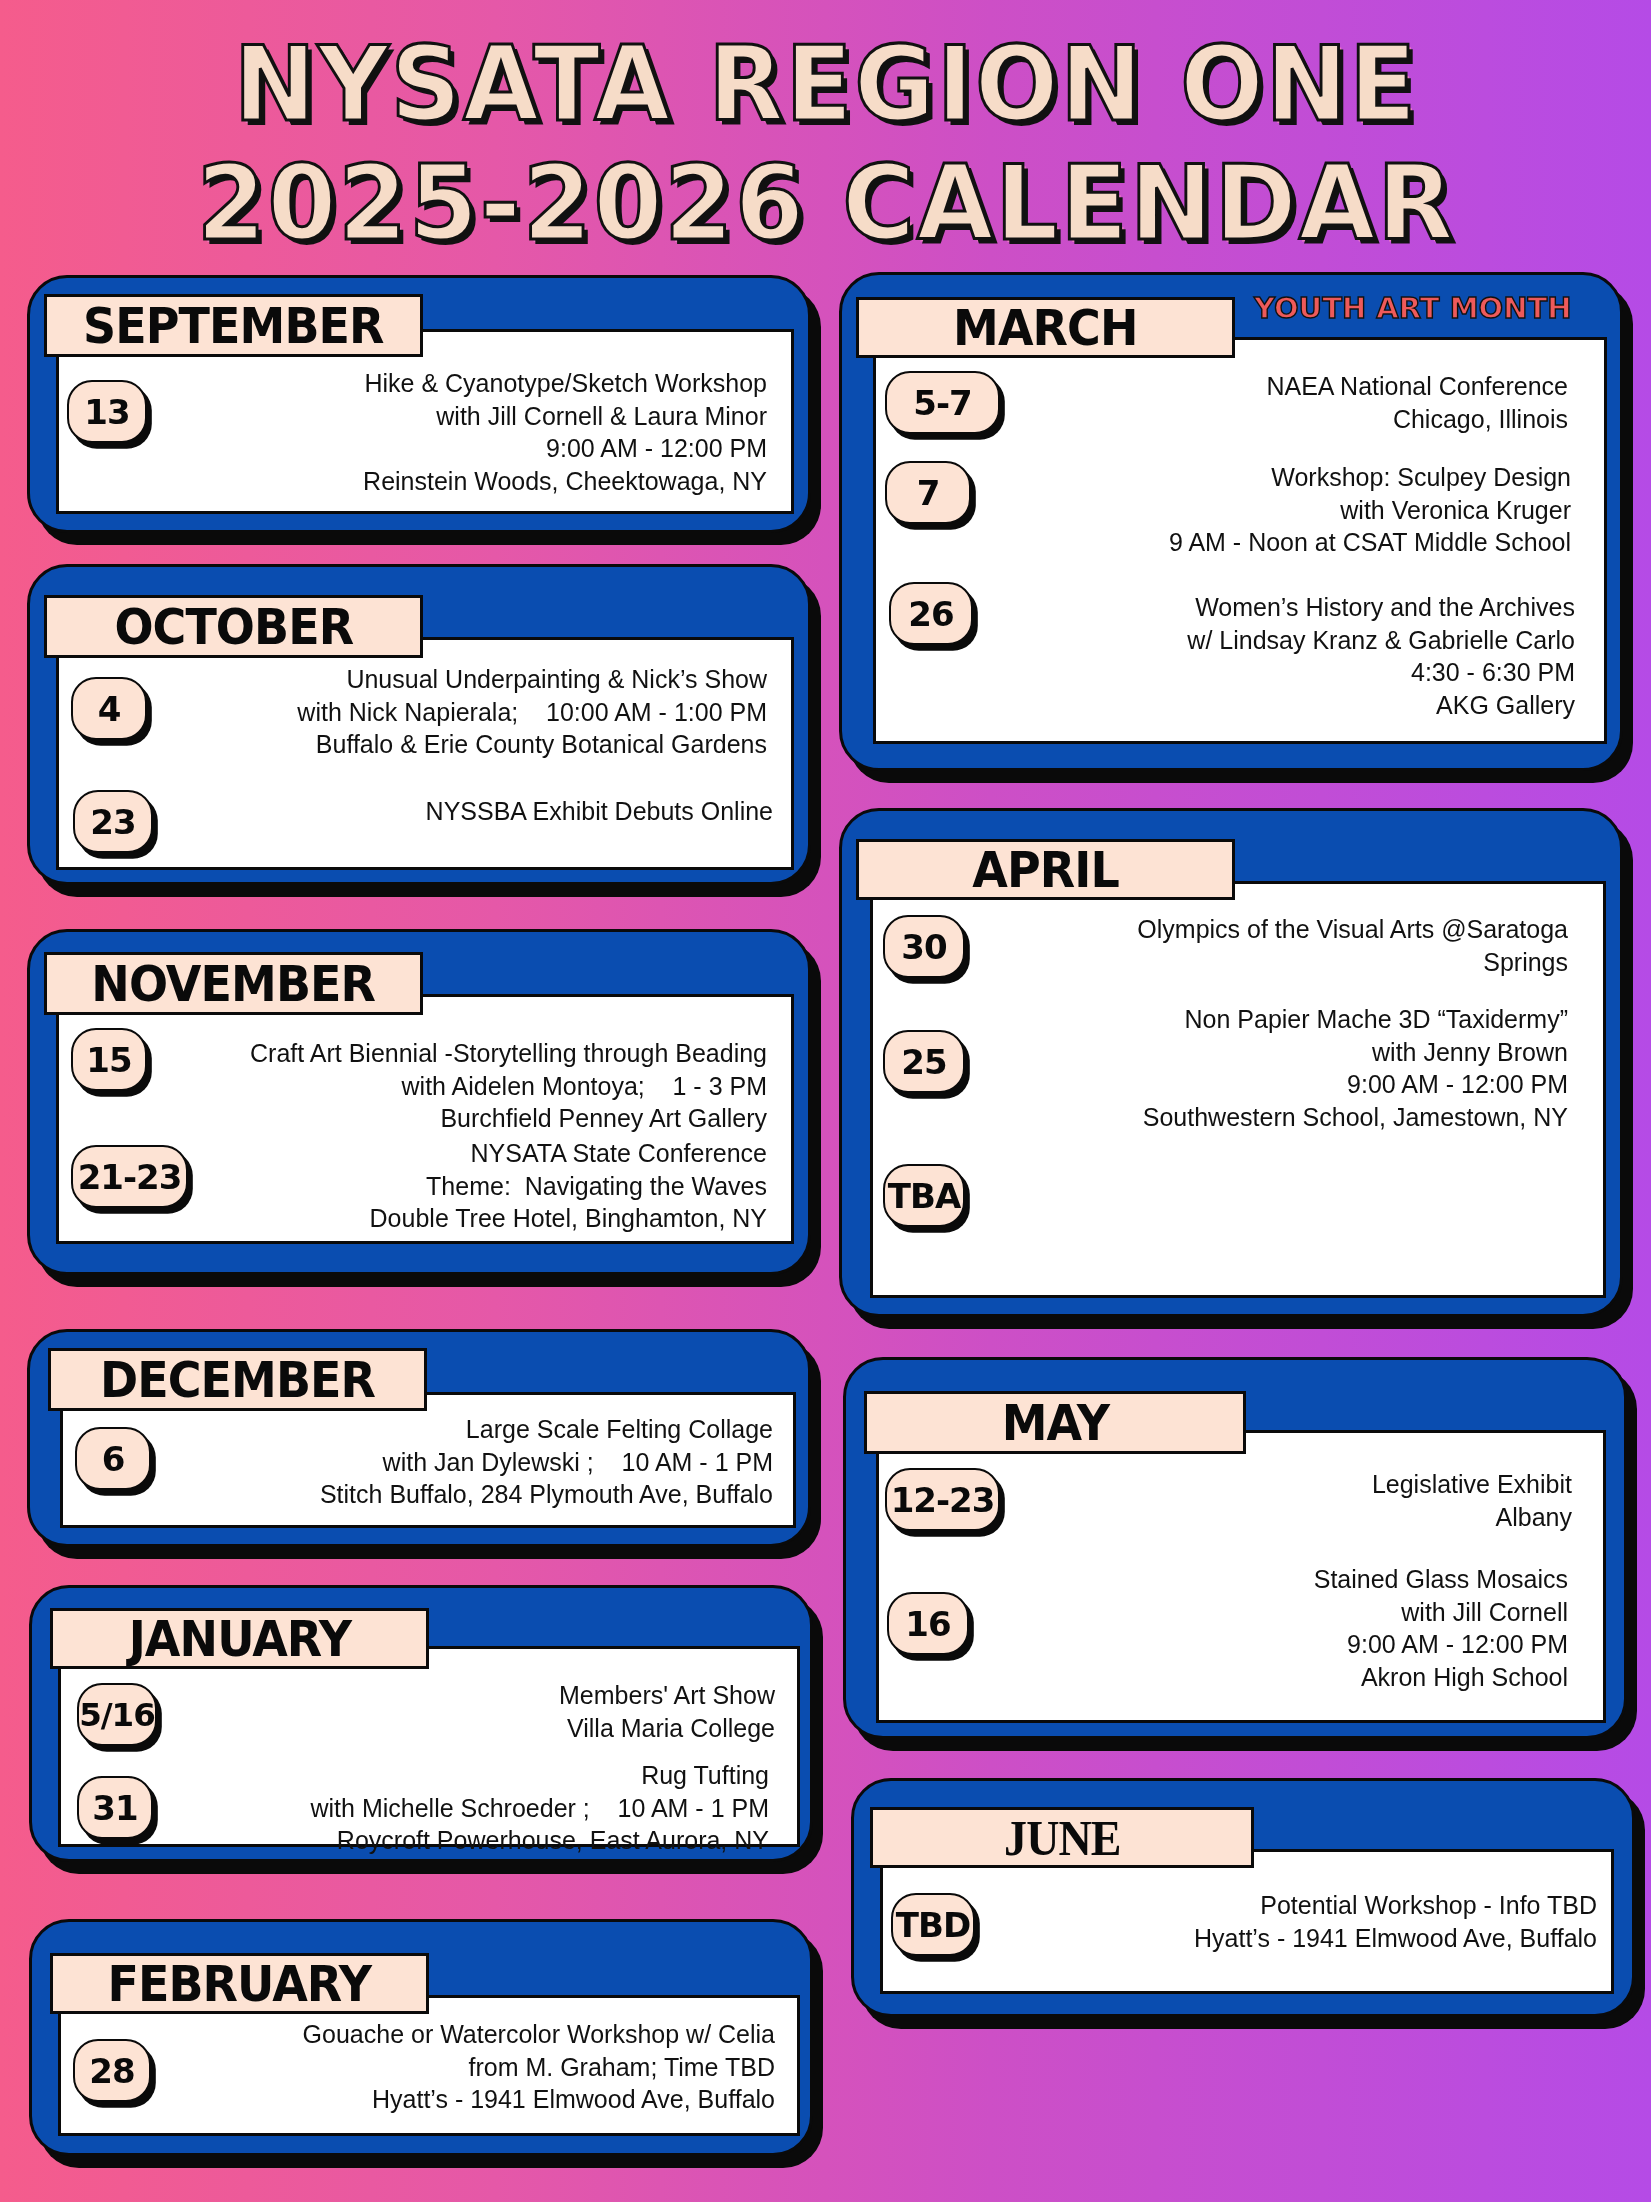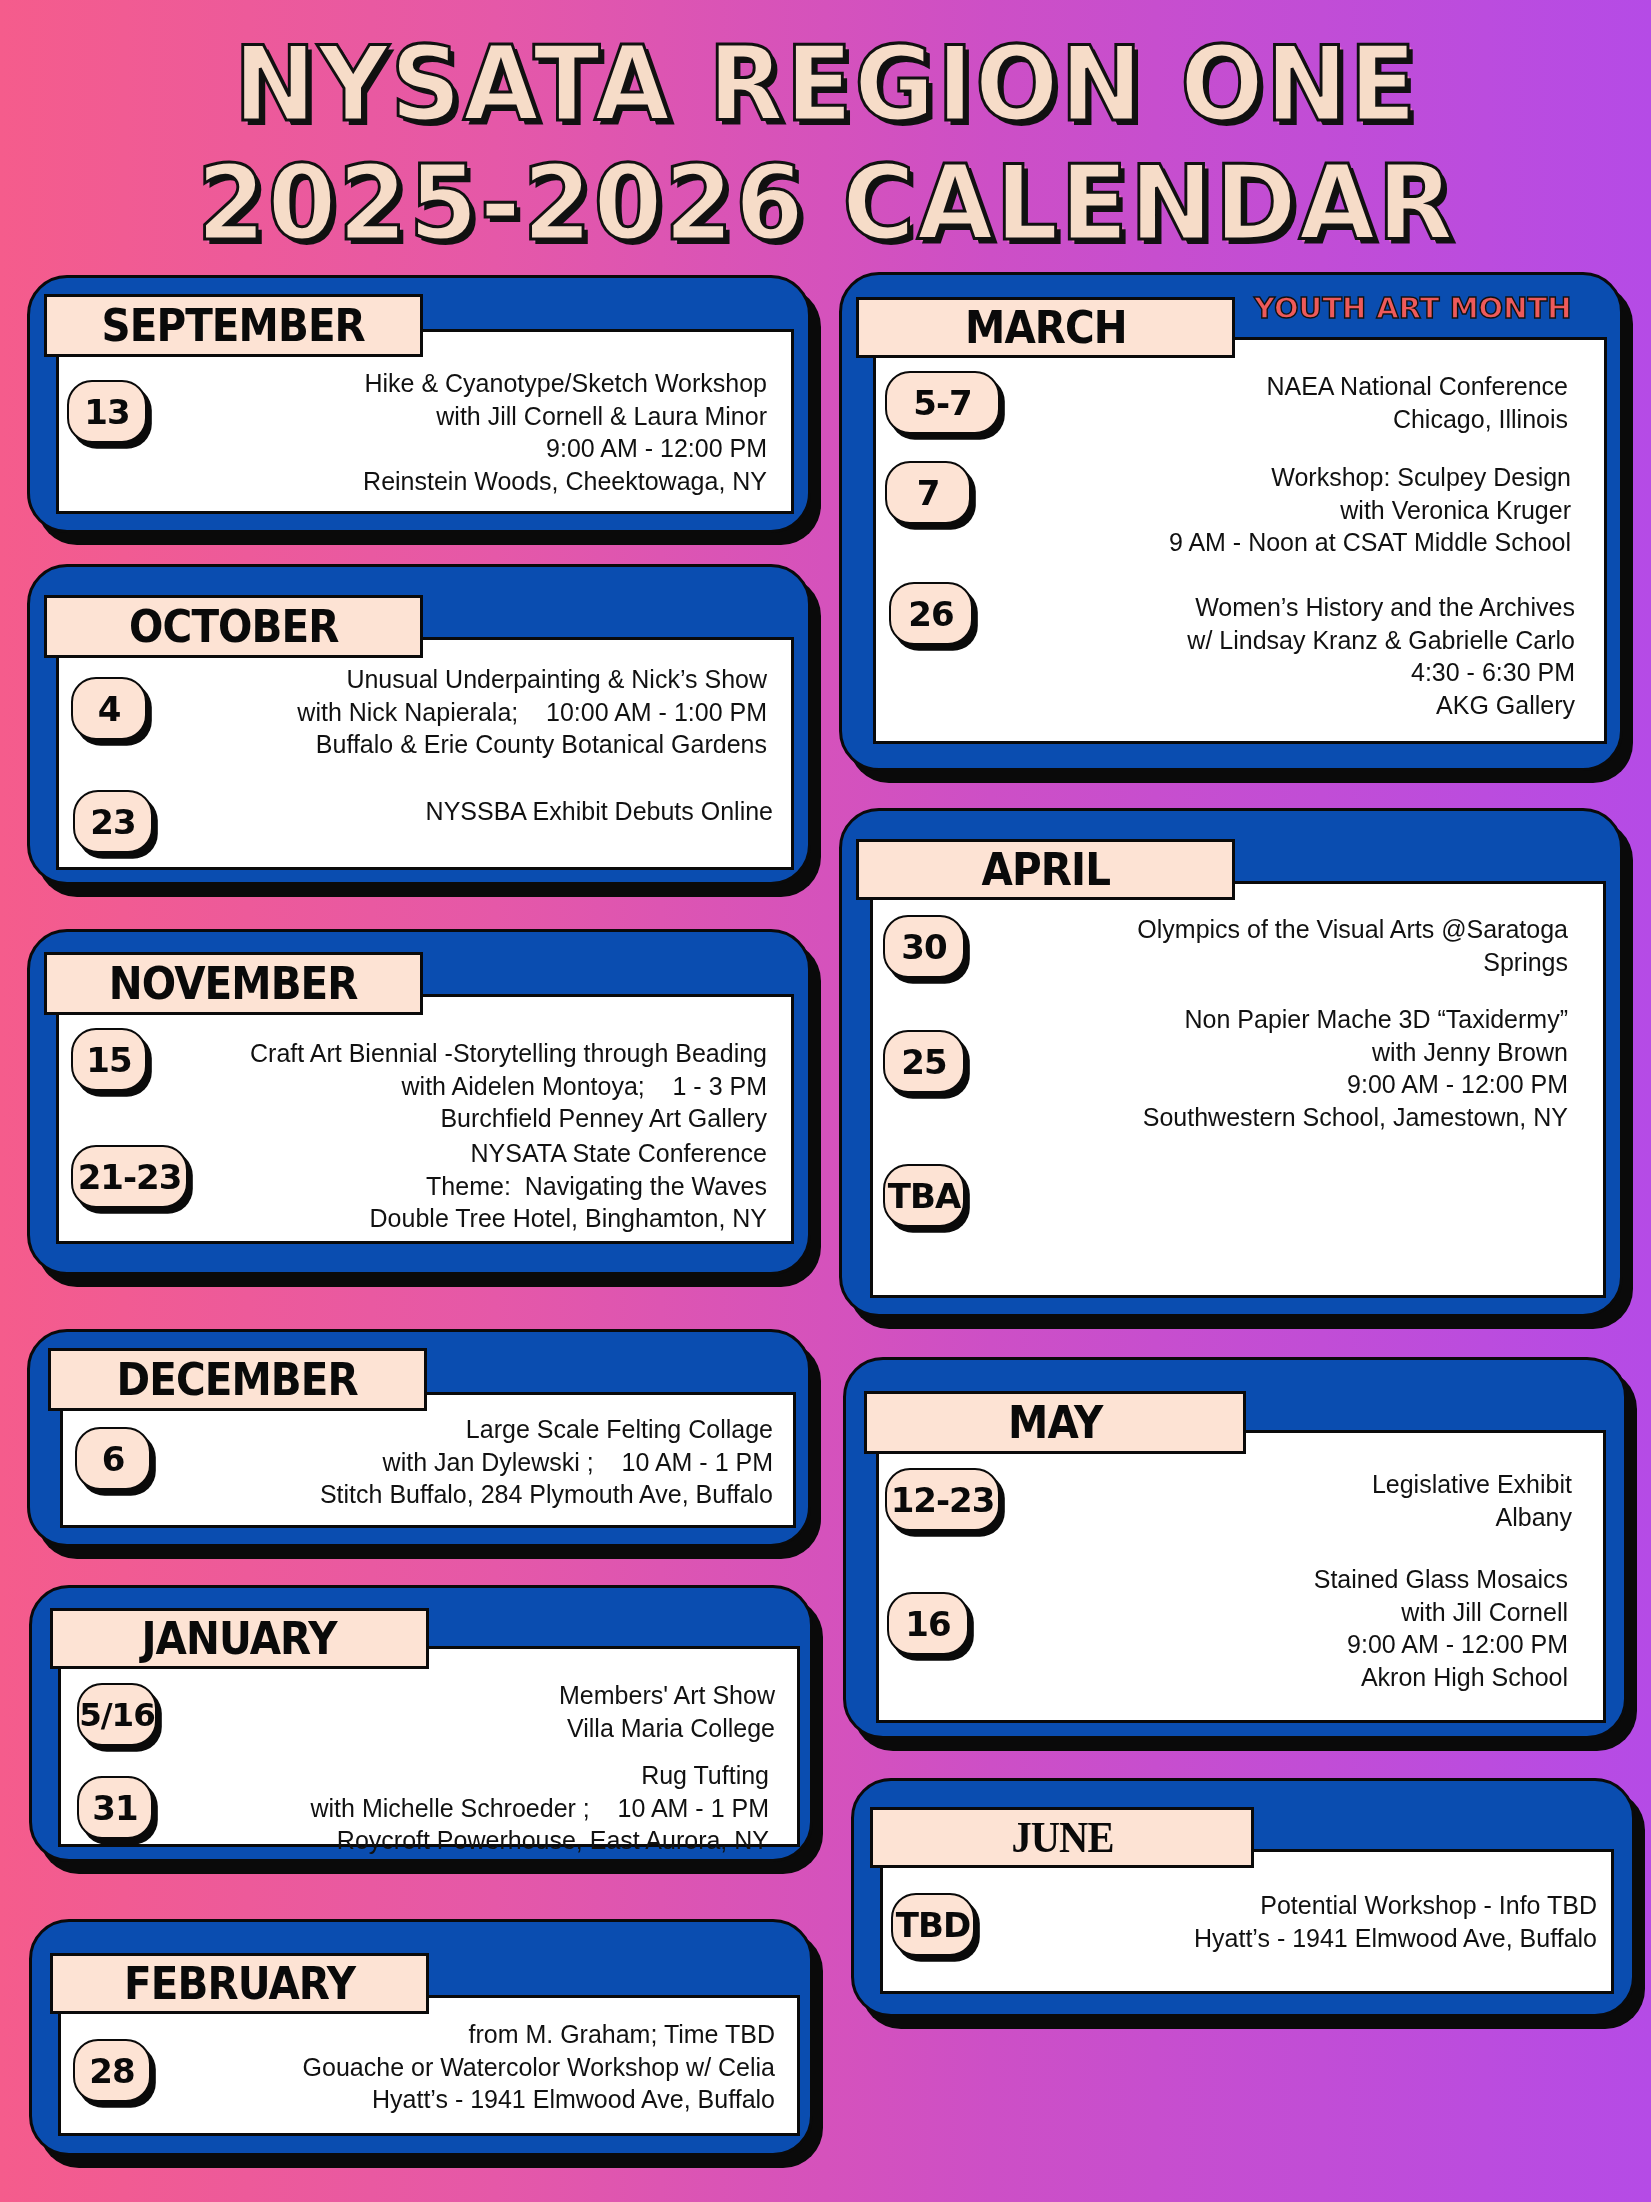"SEPTEMBER" .card .month { font-size: 44px -> 50px }
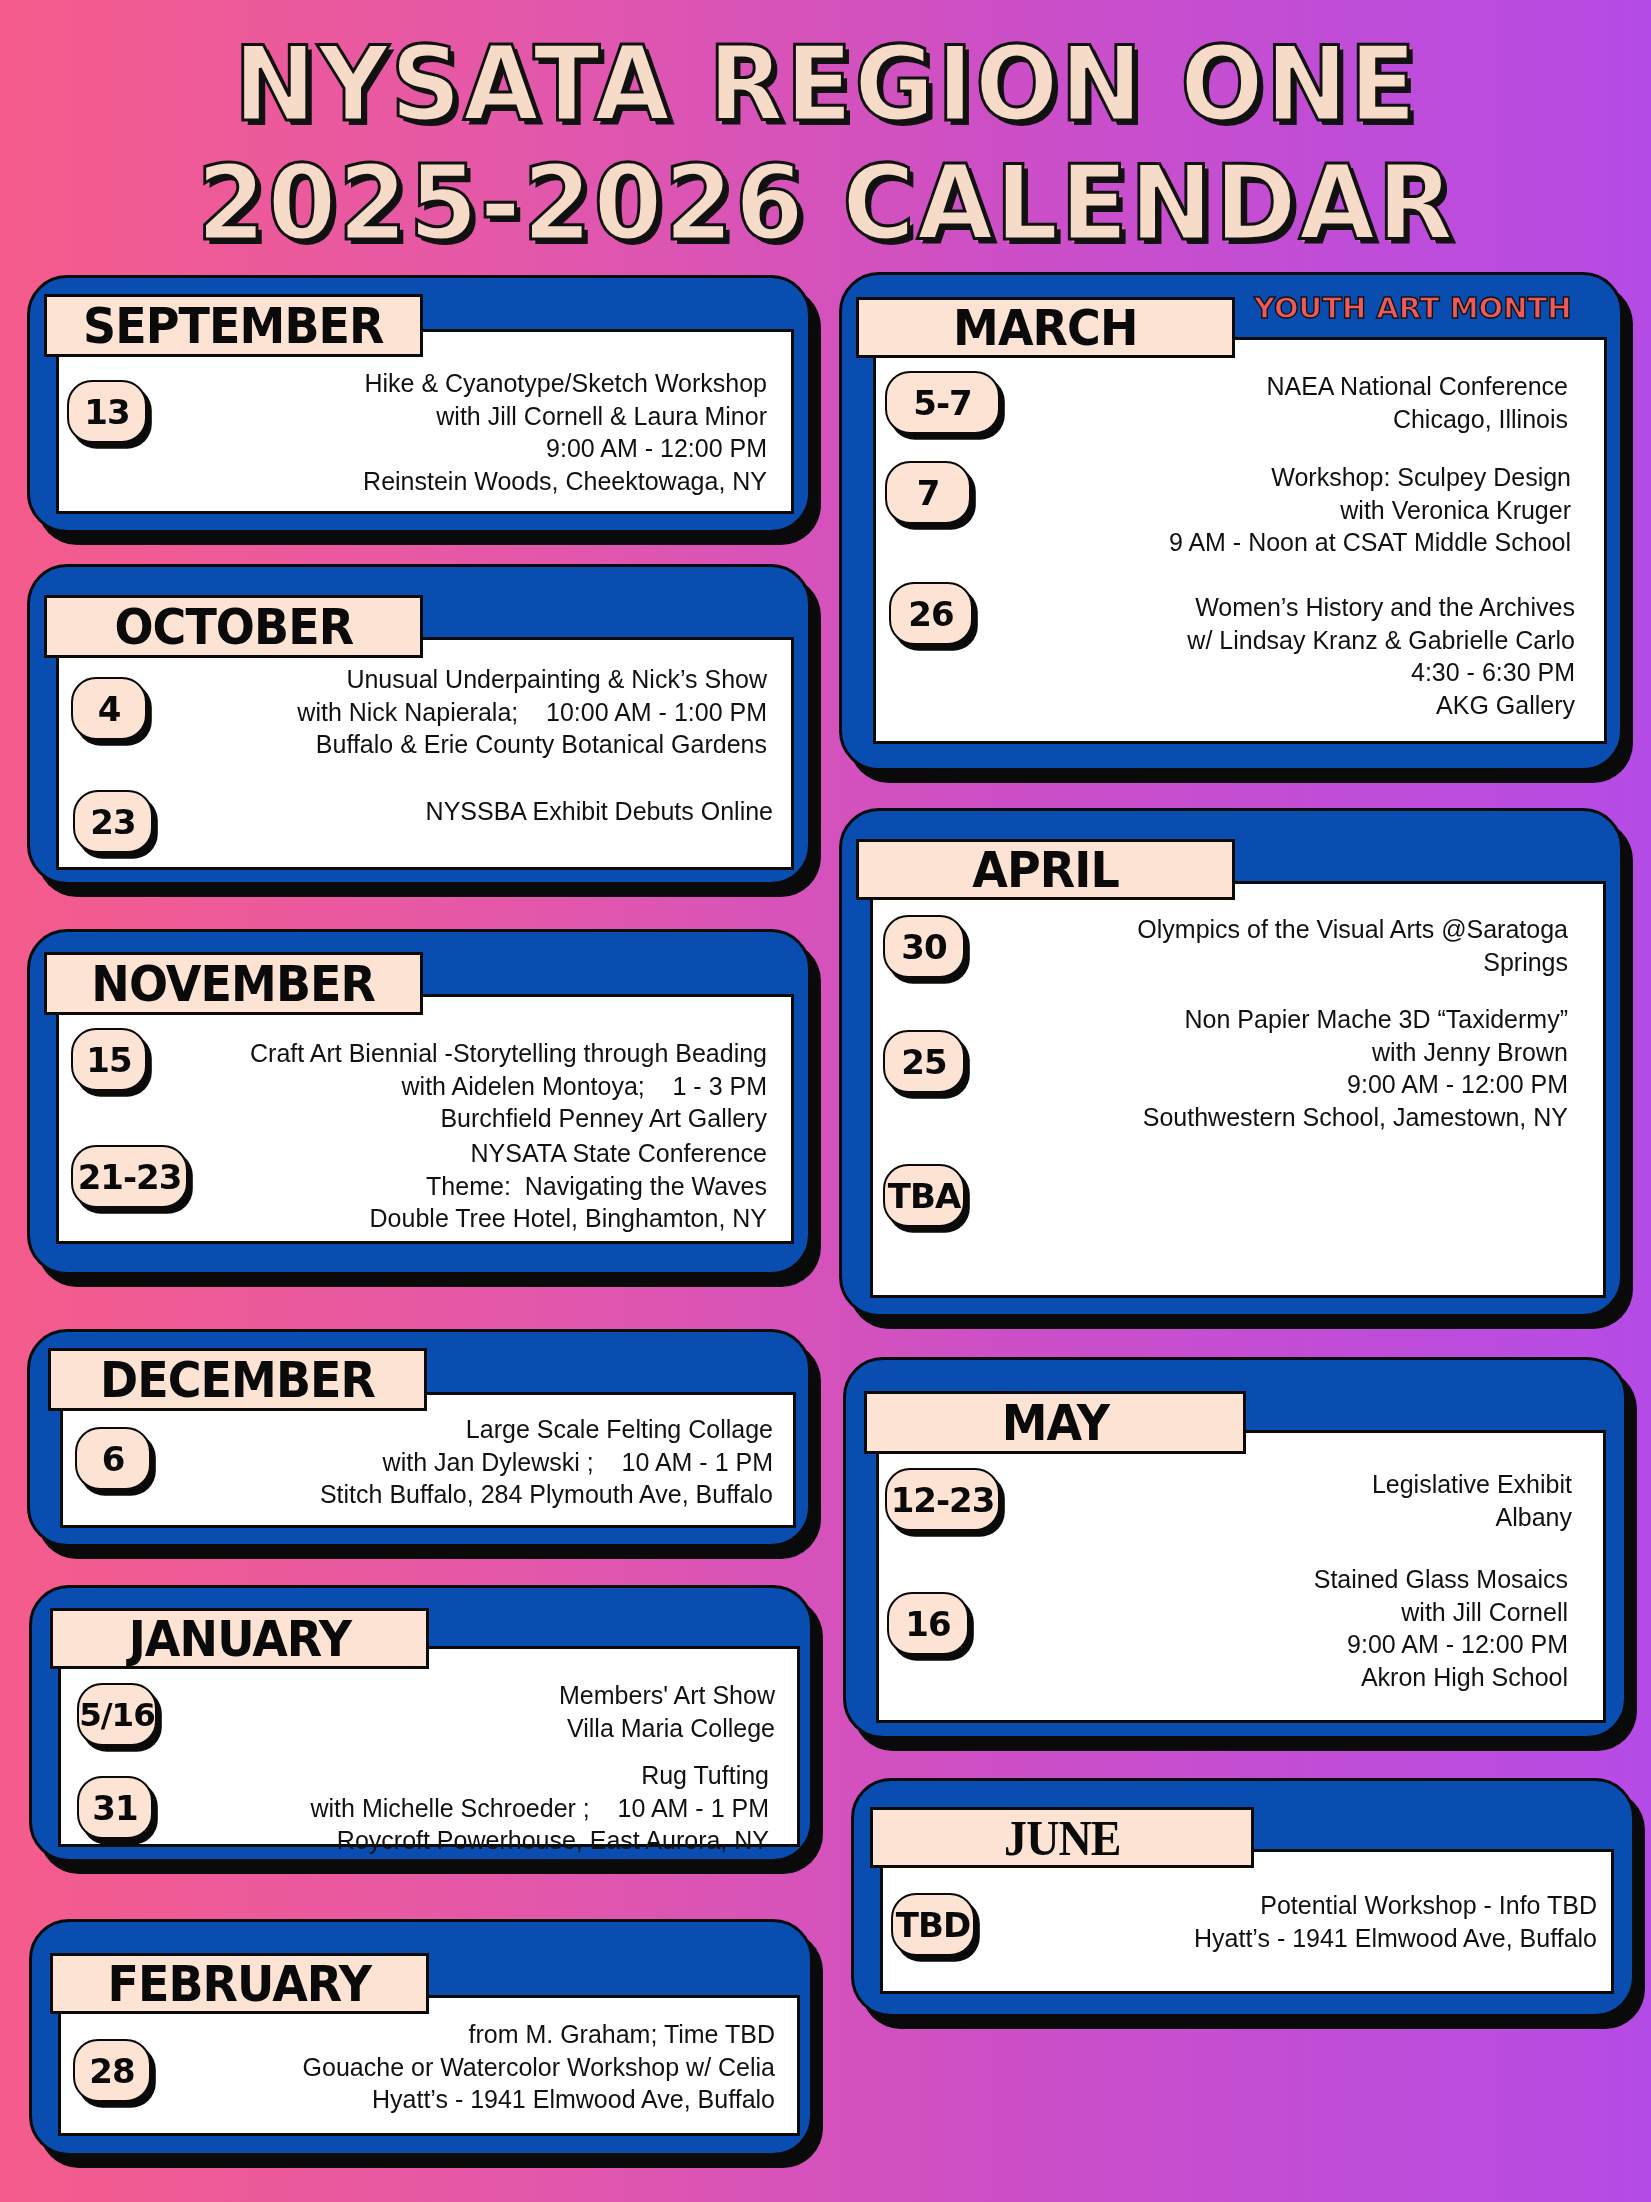"from M. Graham; Time TBD" div { order: before "Gouache or Watercolor Workshop w/" -> after "Gouache or Watercolor Workshop w/" }
